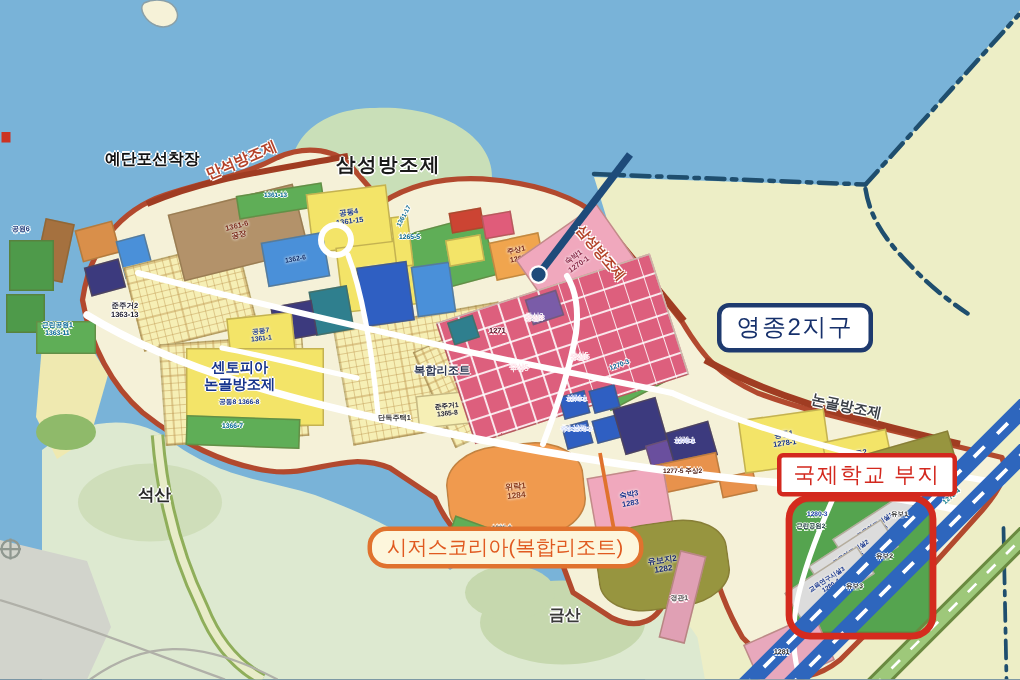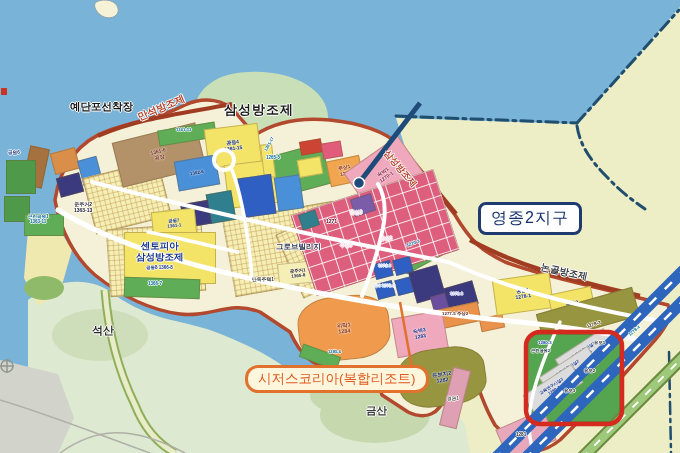"센토피아" div.mlabel { text: 삼성방조제 -> 논골방조제 }
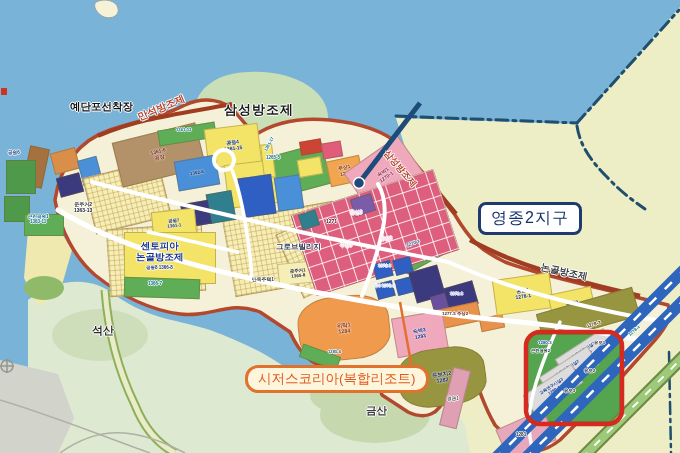"그로브빌리지" div.mlabel { text: 그로브빌리지 -> 복합리조트 }
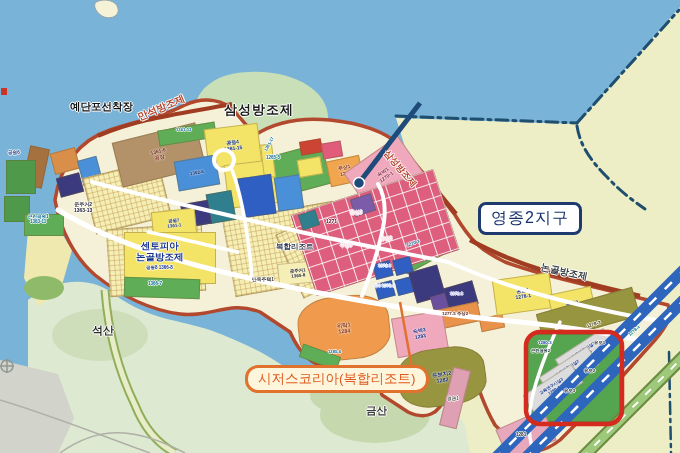"국제학교 부지" div.boxlab { html: none -> <div>국제학교 부지</div> }
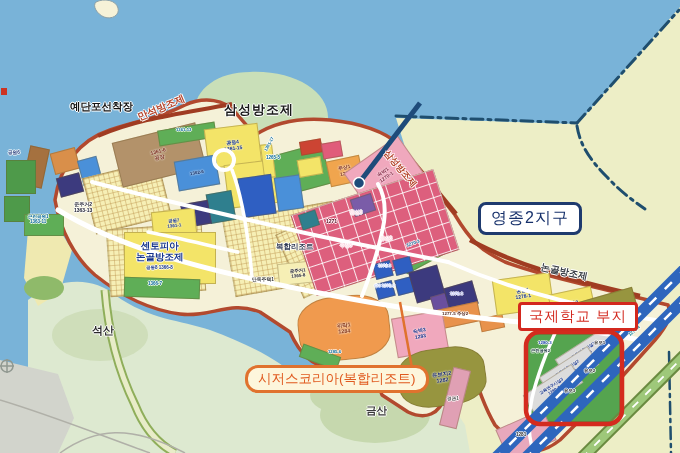"시저스코리아(복합리조트)" #resort-box { top: 365px -> 351px }
